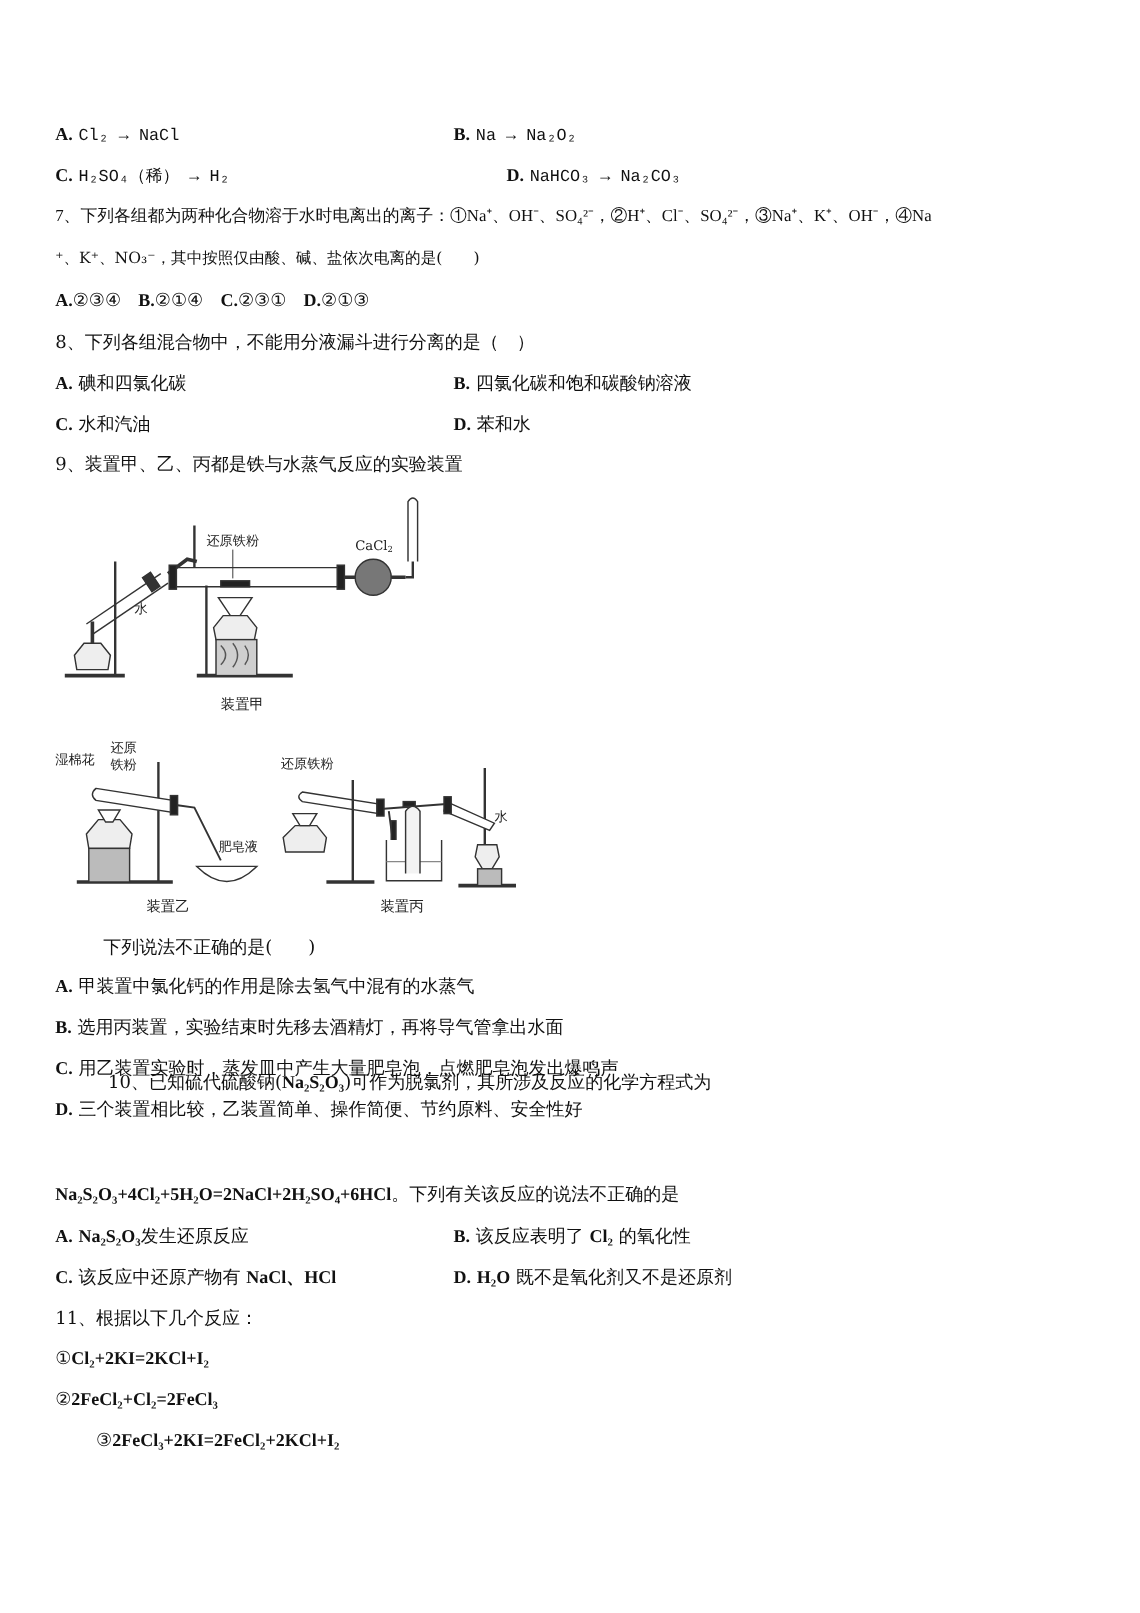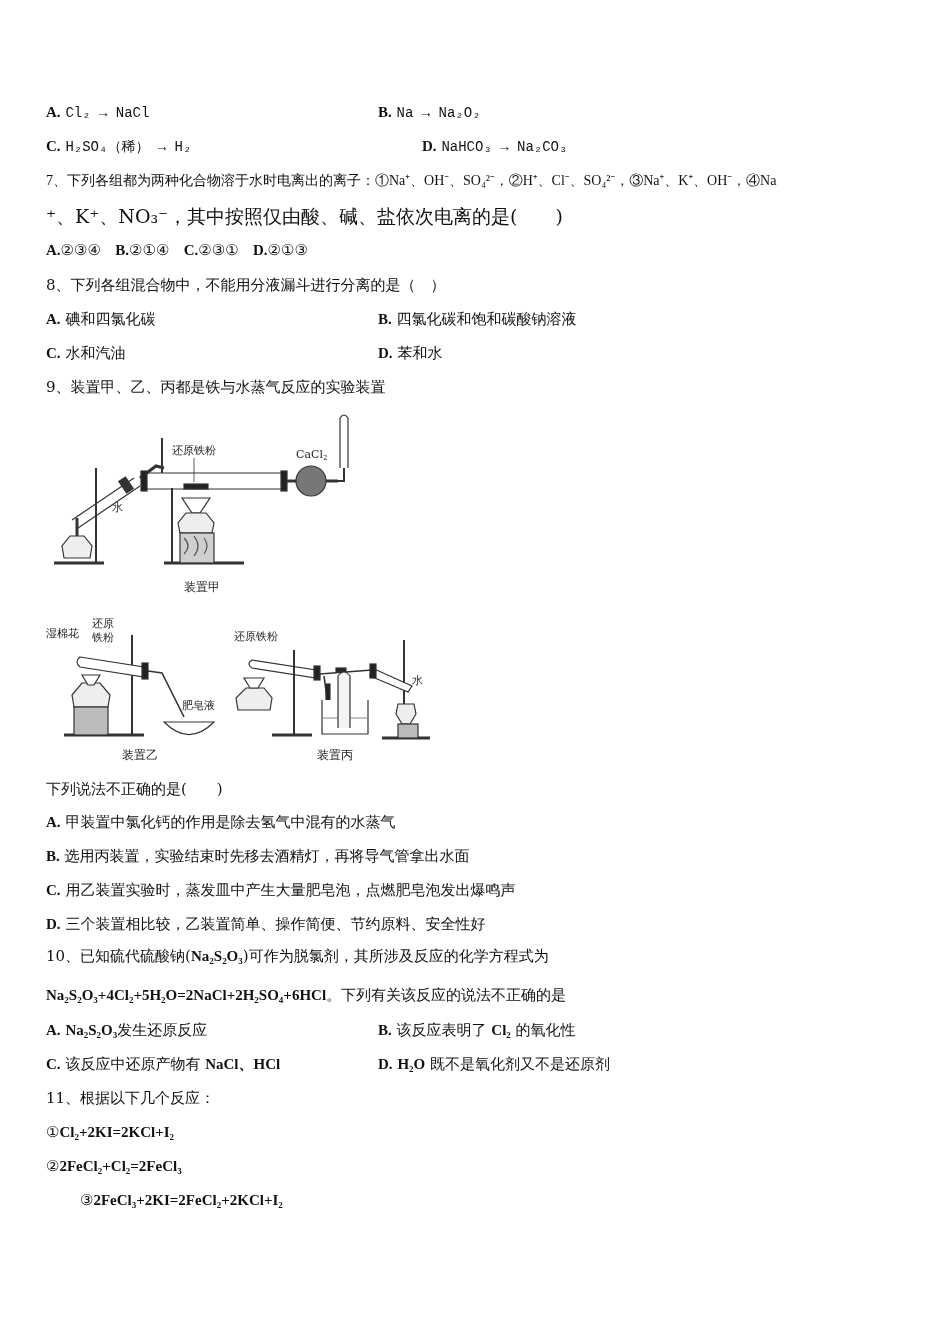"⁺、K⁺、NO₃⁻，其中按照仅由酸、碱、盐依次电离的是( )" div.line { font-size: 19px -> 13px }
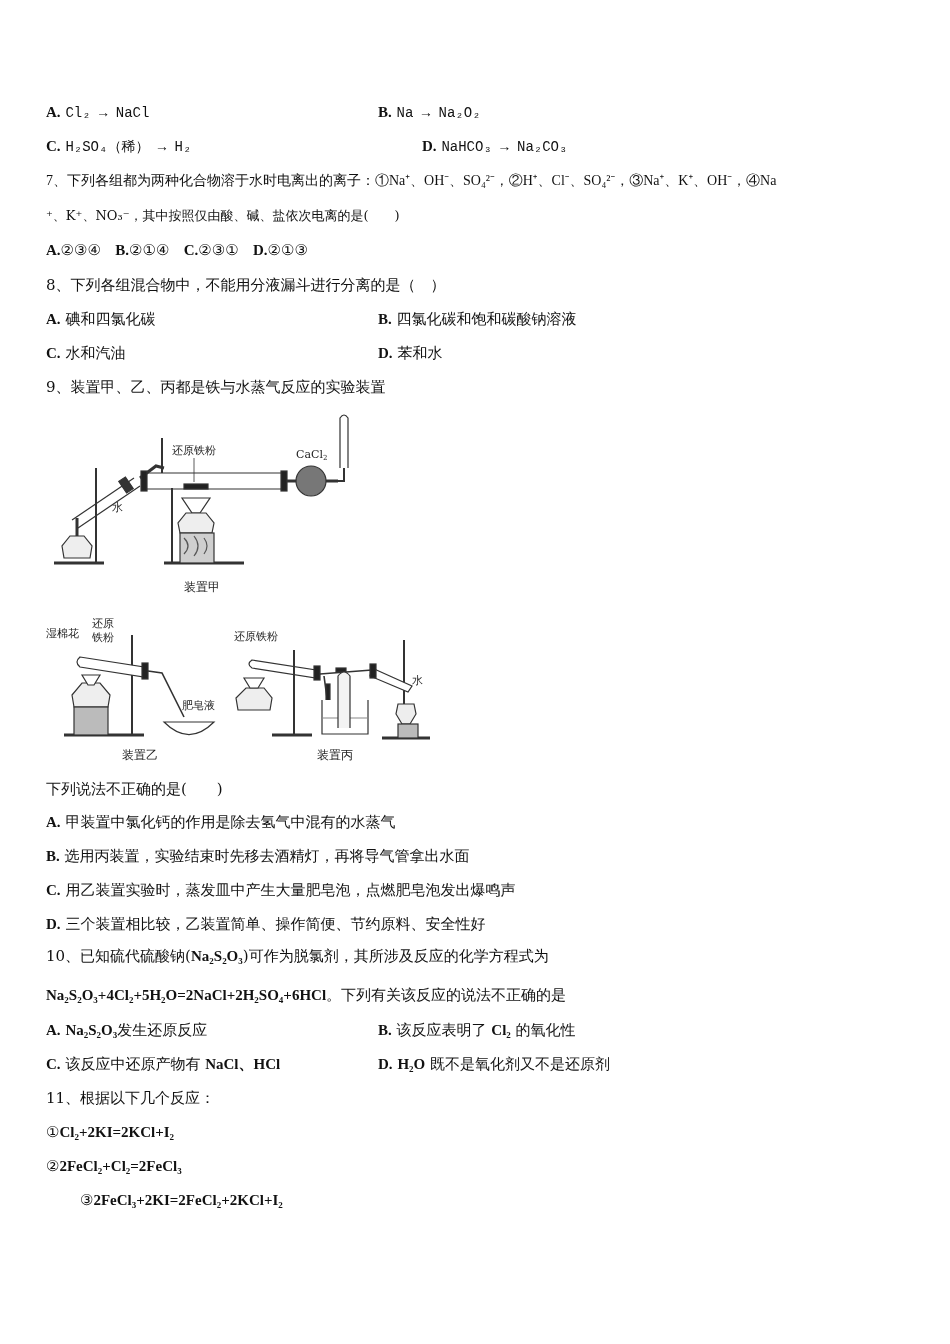"下列说法不正确的是( )" div.line { margin-left: none -> 40px }
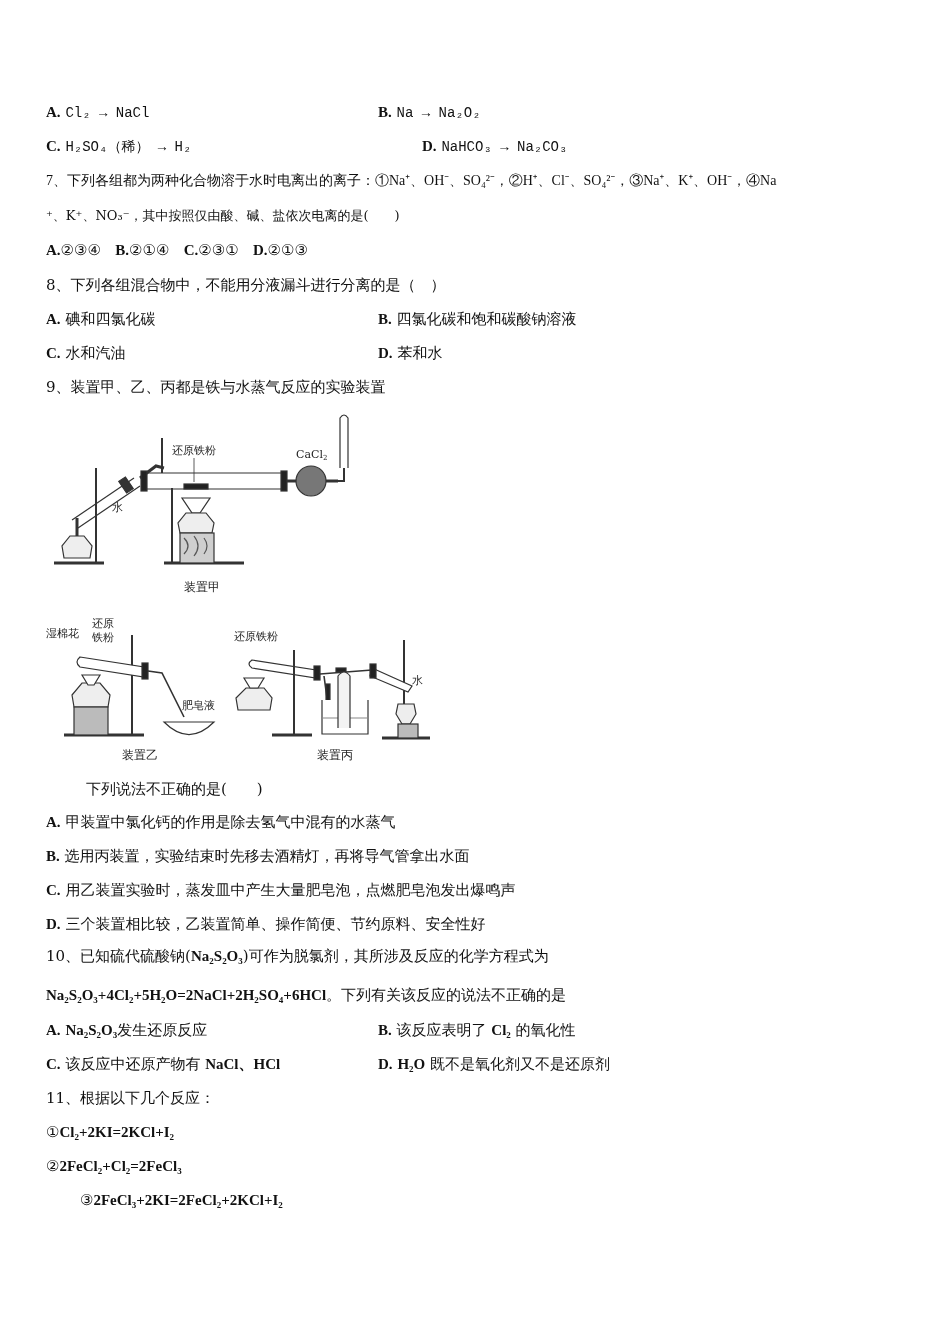"10、已知硫代硫酸钠(Na₂S₂O₃)可作为脱氯剂，其所涉及反应的化学方程式为" div.line { margin-left: none -> 44px; top: 946px -> 892px }
